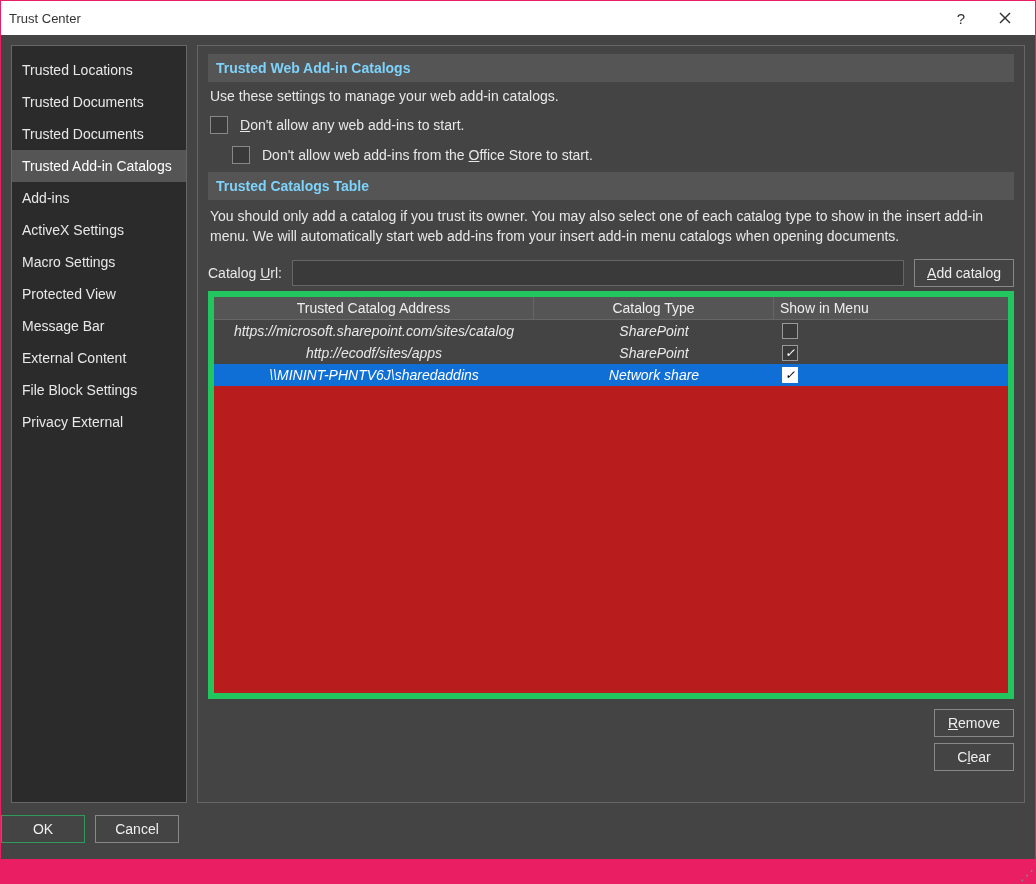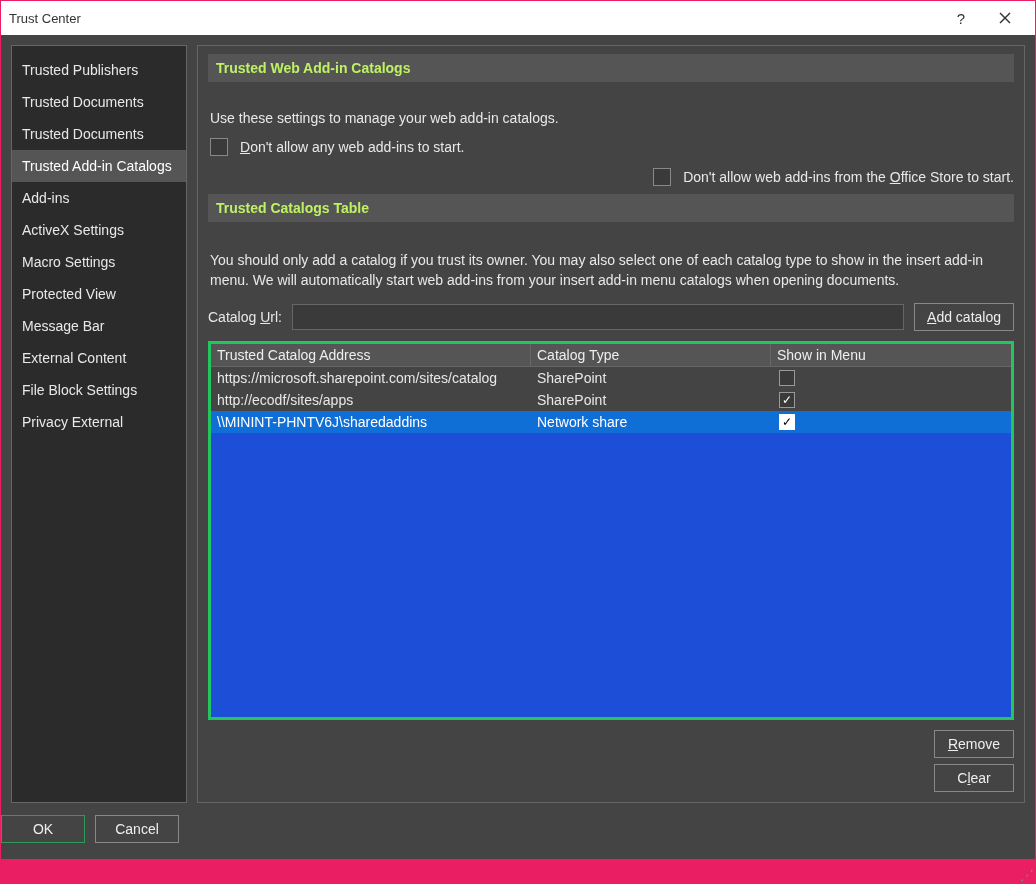"Trusted Publishers" div.sidebar-item { text: Publishers -> Locations }
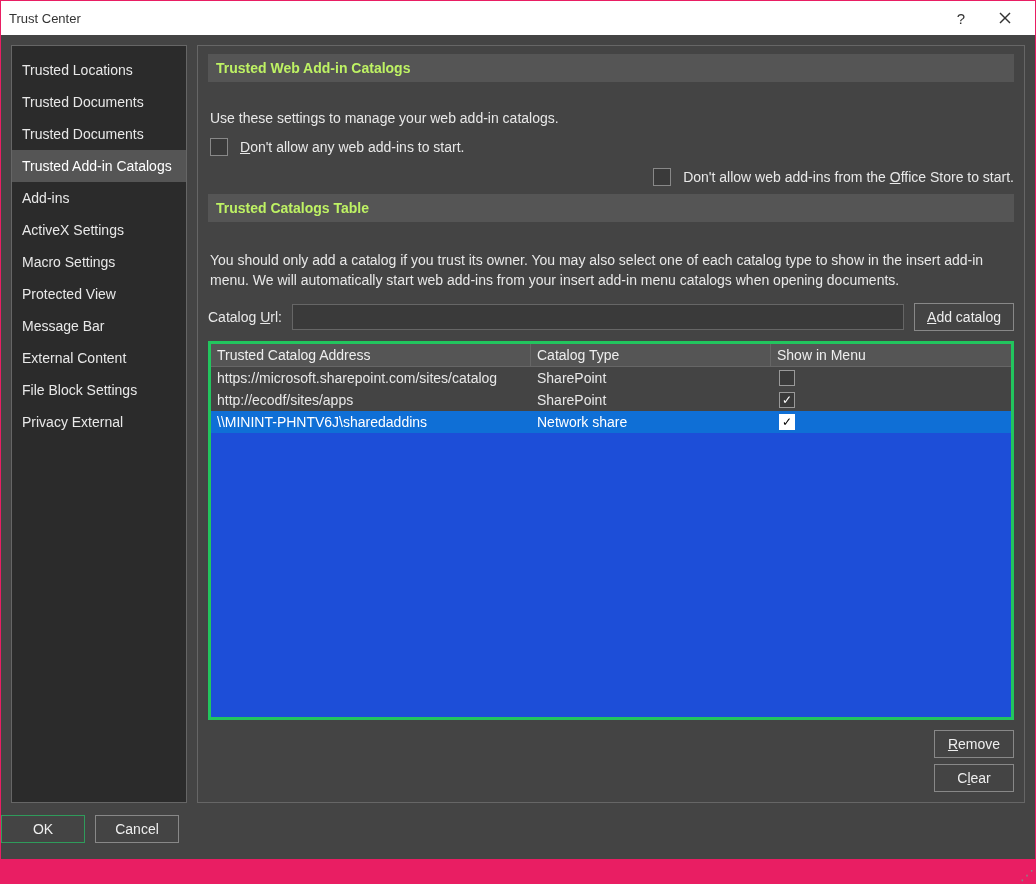"Trusted Web Add-in Catalogs" .section-header { color: #bef264 -> #7dd3fc; margin-bottom: 24px -> 2px }
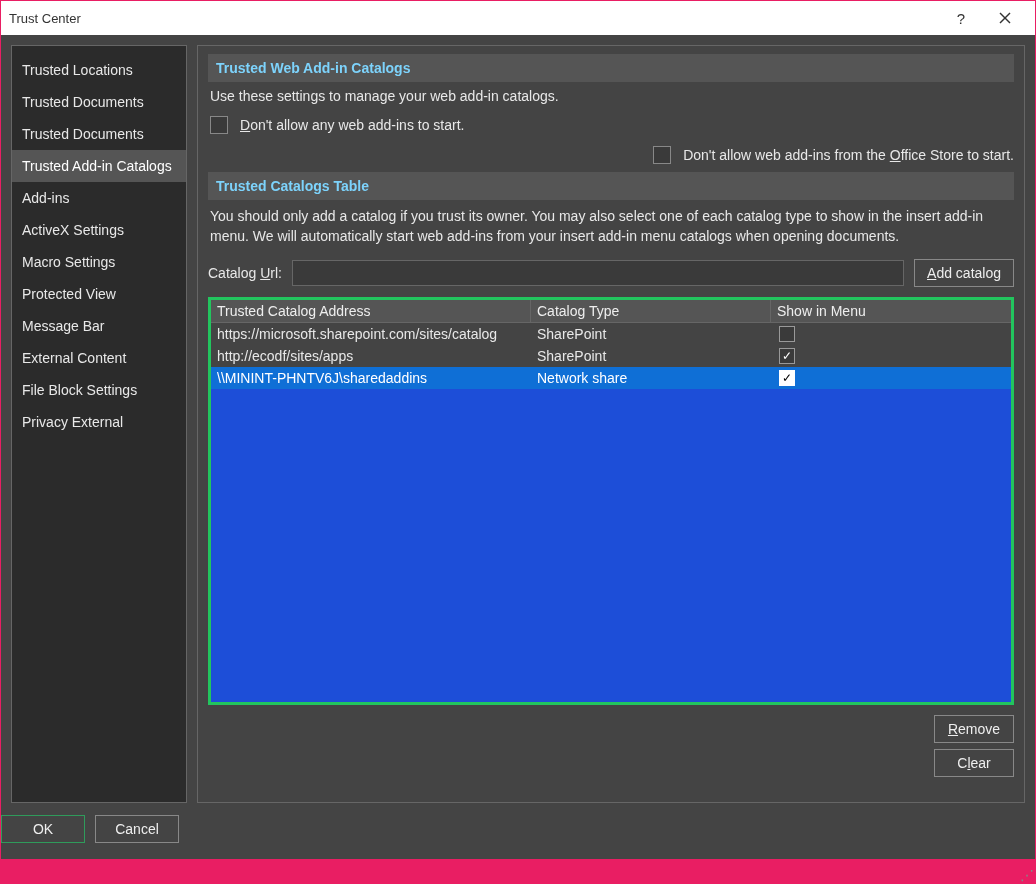"Don't allow web add-ins from" .check-row.indent { justify-content: flex-end -> none }
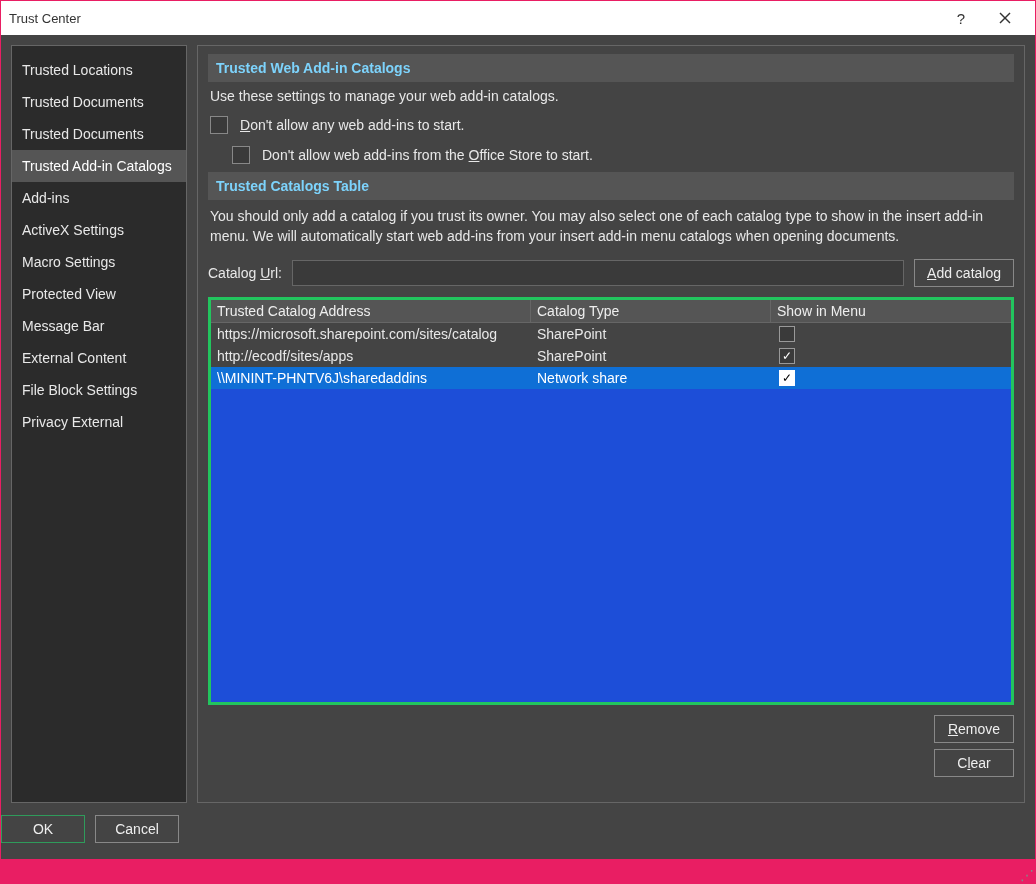"Catalog Url:" .url-row { margin-bottom: 10px -> 4px }
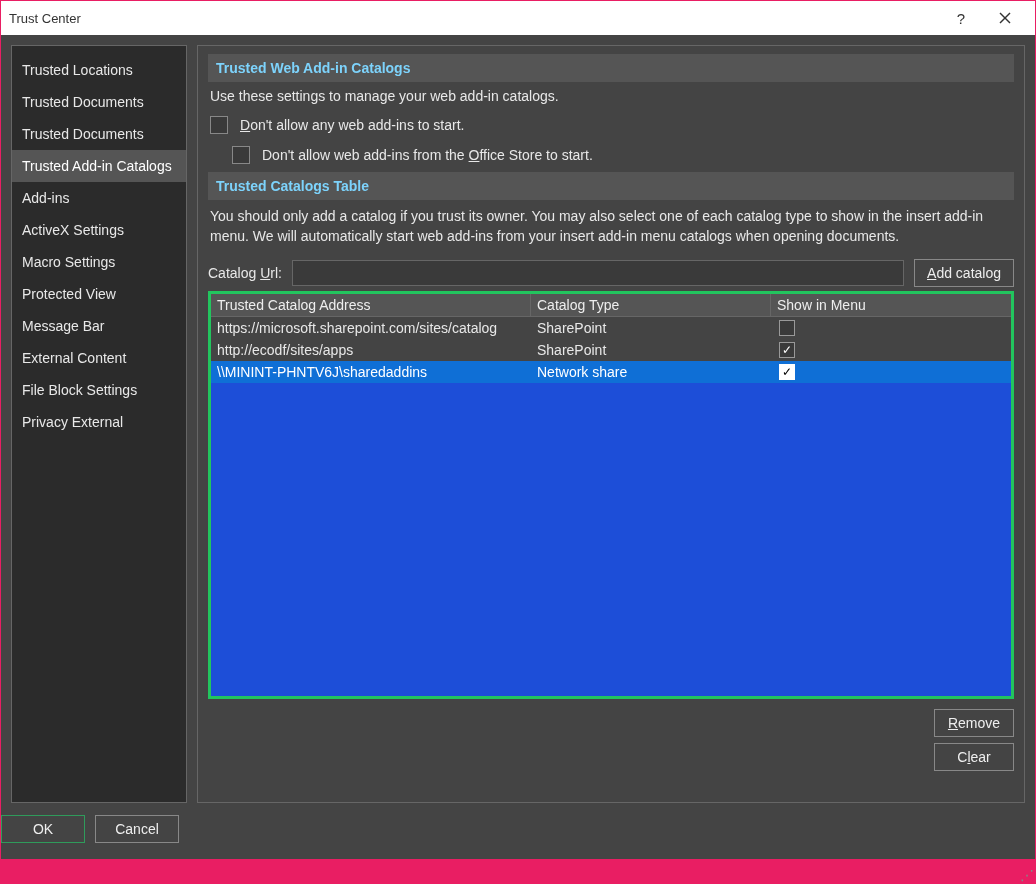"Trusted Catalog Address" .table-wrap { background: #1d4ed8 -> #b91c1c; border: 3px solid #22c55e -> 6px solid #22c55e; text-align: none -> center }
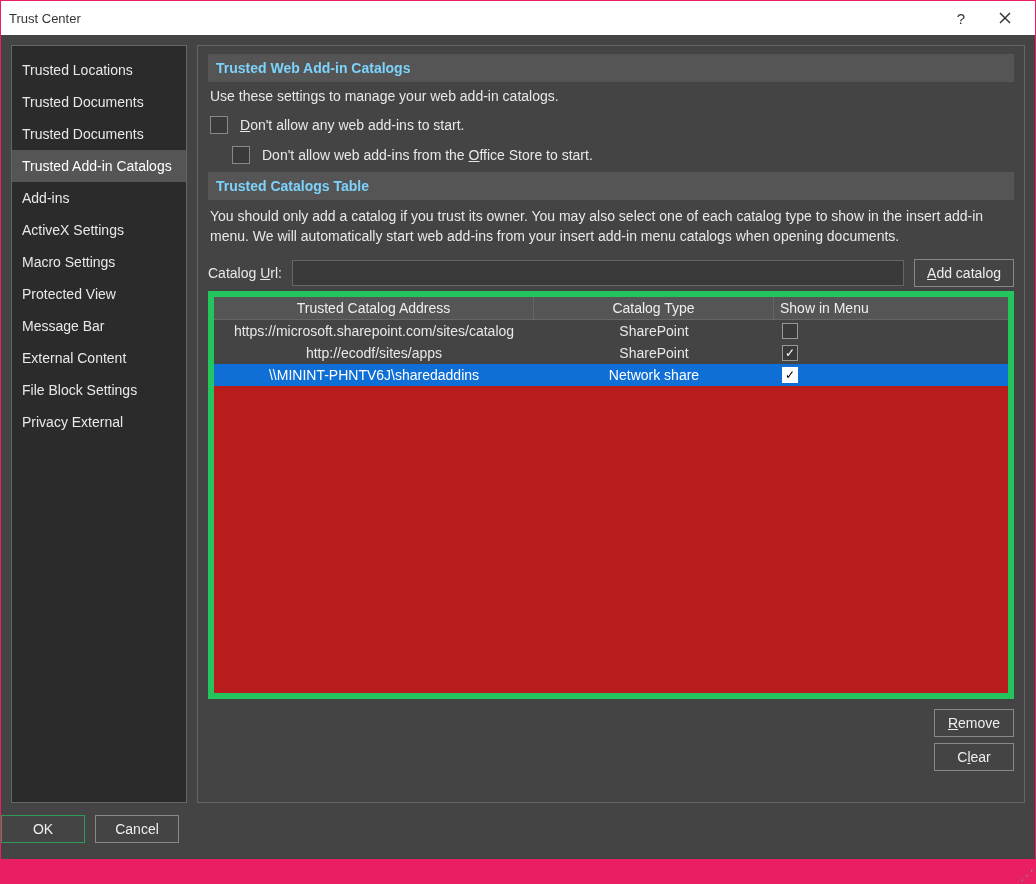"https://microsoft.sharepoint.com/sites/c" .table-row { font-style: none -> italic }
